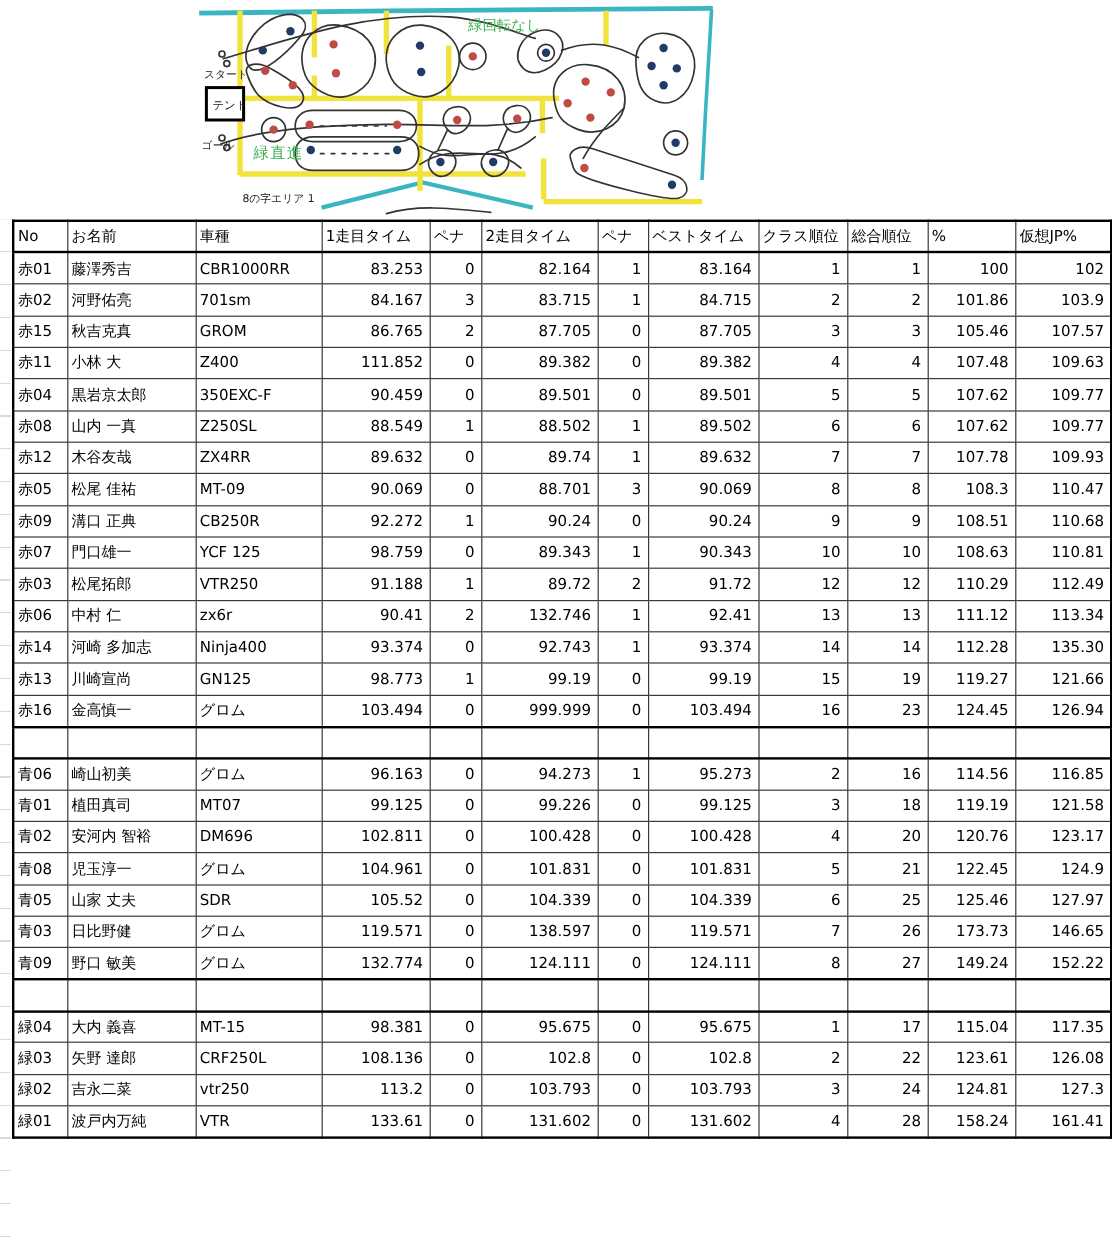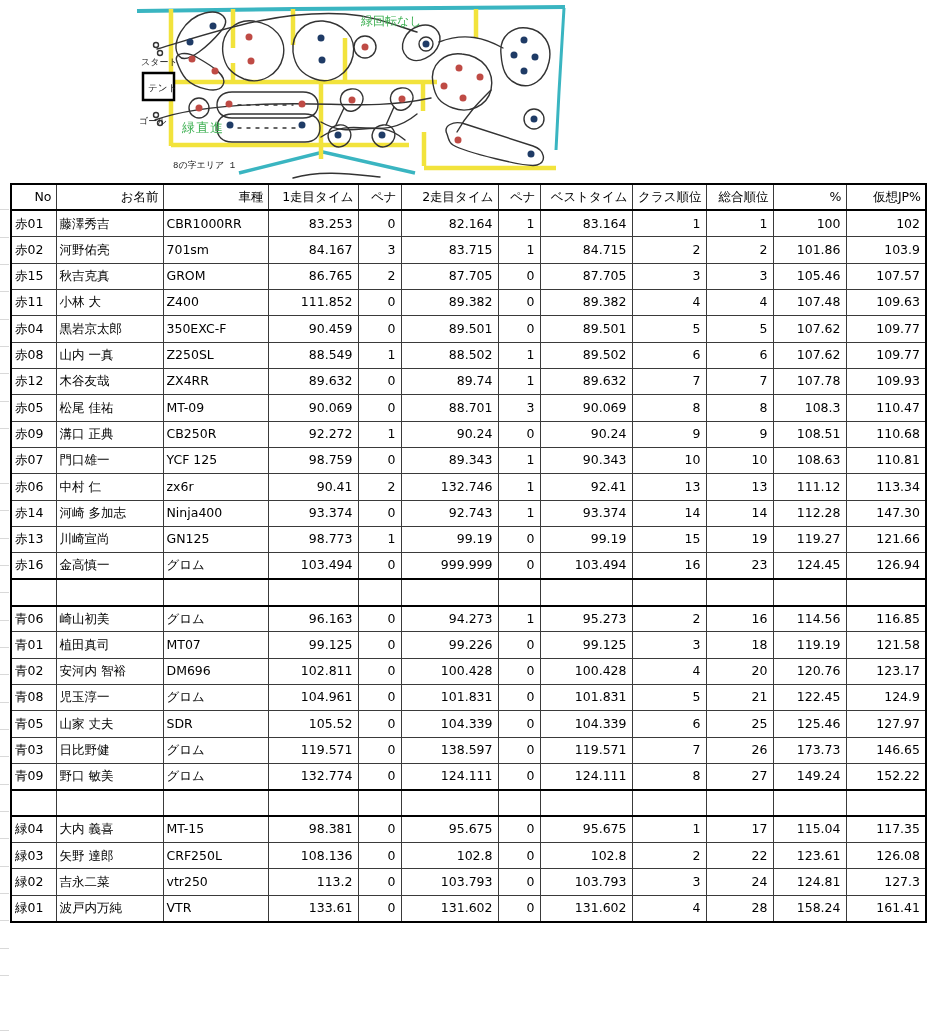"緑回転なし" .map-wrap { font-family: Liberation Mono, monospace -> none; left: 135px -> 164px }
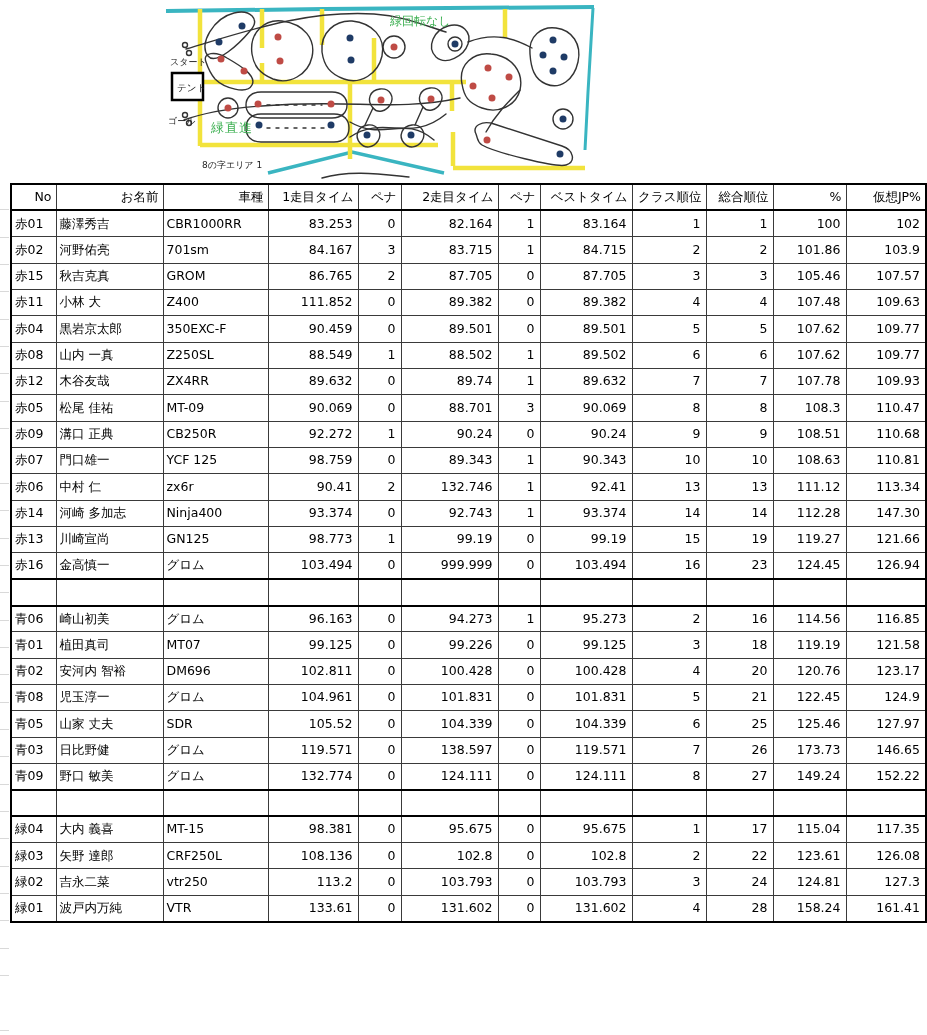"No" table.results th { text-align: right -> left }
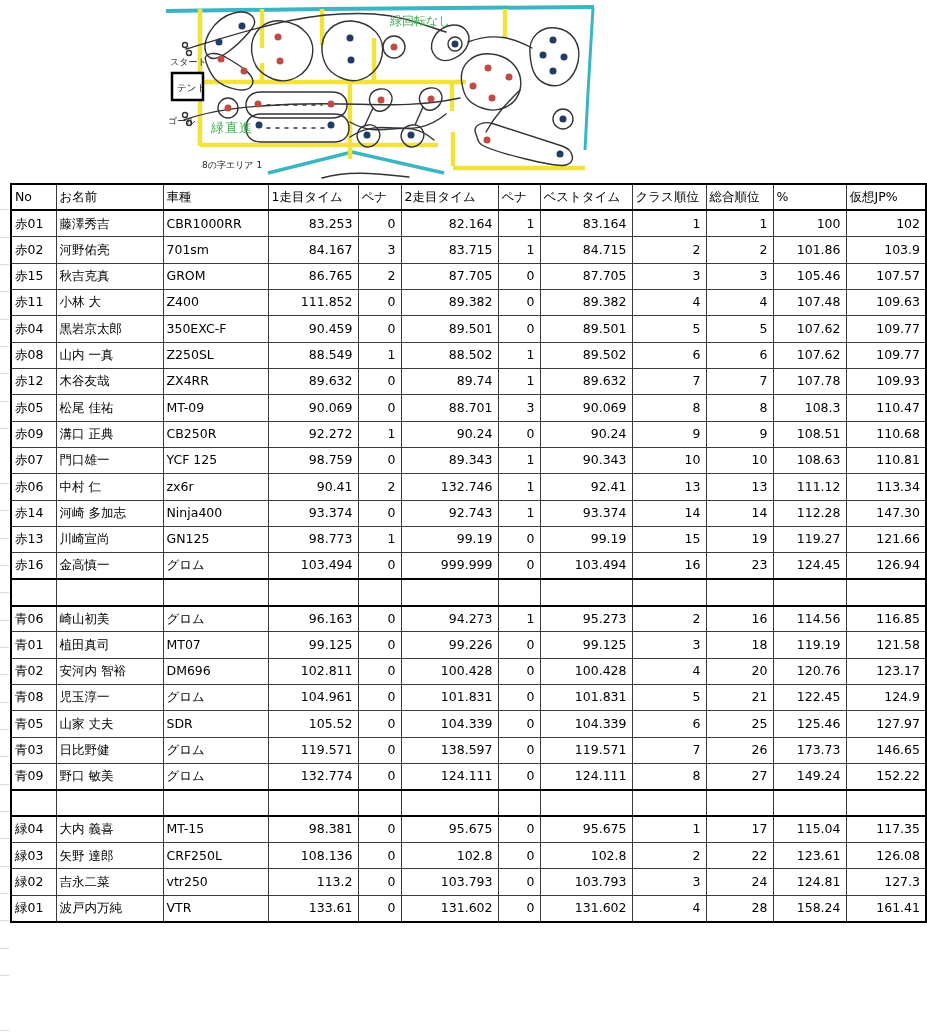"赤03" tr { html: none -> <tr> <td>赤03</td> <td>松尾拓郎</td> <td>VTR250</td> <td>91.188</td> <td>1</td> <td>89.72</td> <td>2</td> <td>91.72</td> <td>12</td> <td>12</td> <td>110.29</td> <td>112.49</td> </tr> }
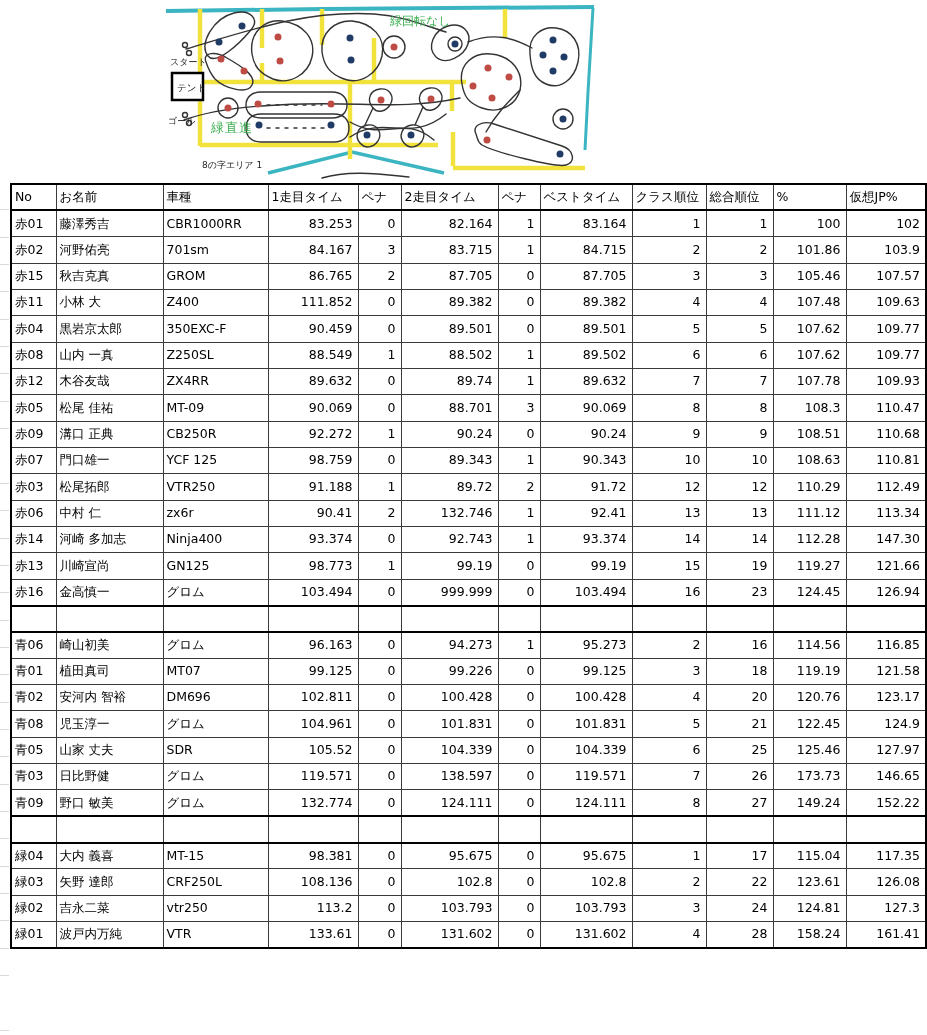"147.30" td.num { text: 147.30 -> 135.30 }
